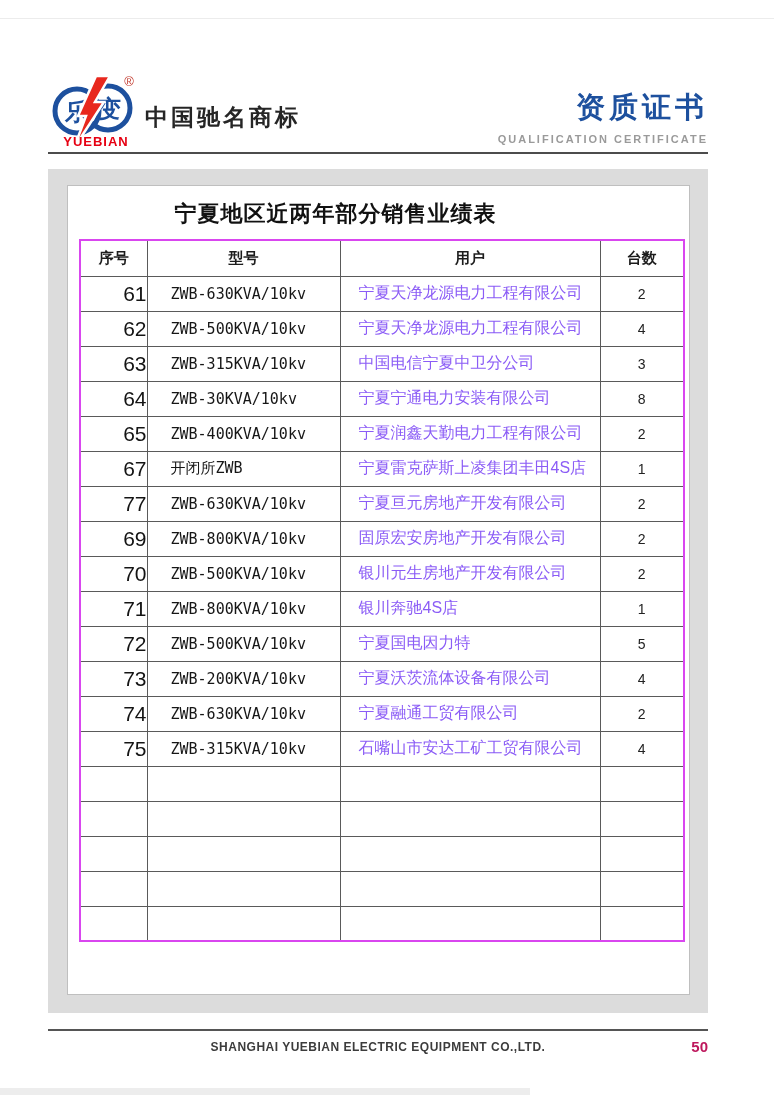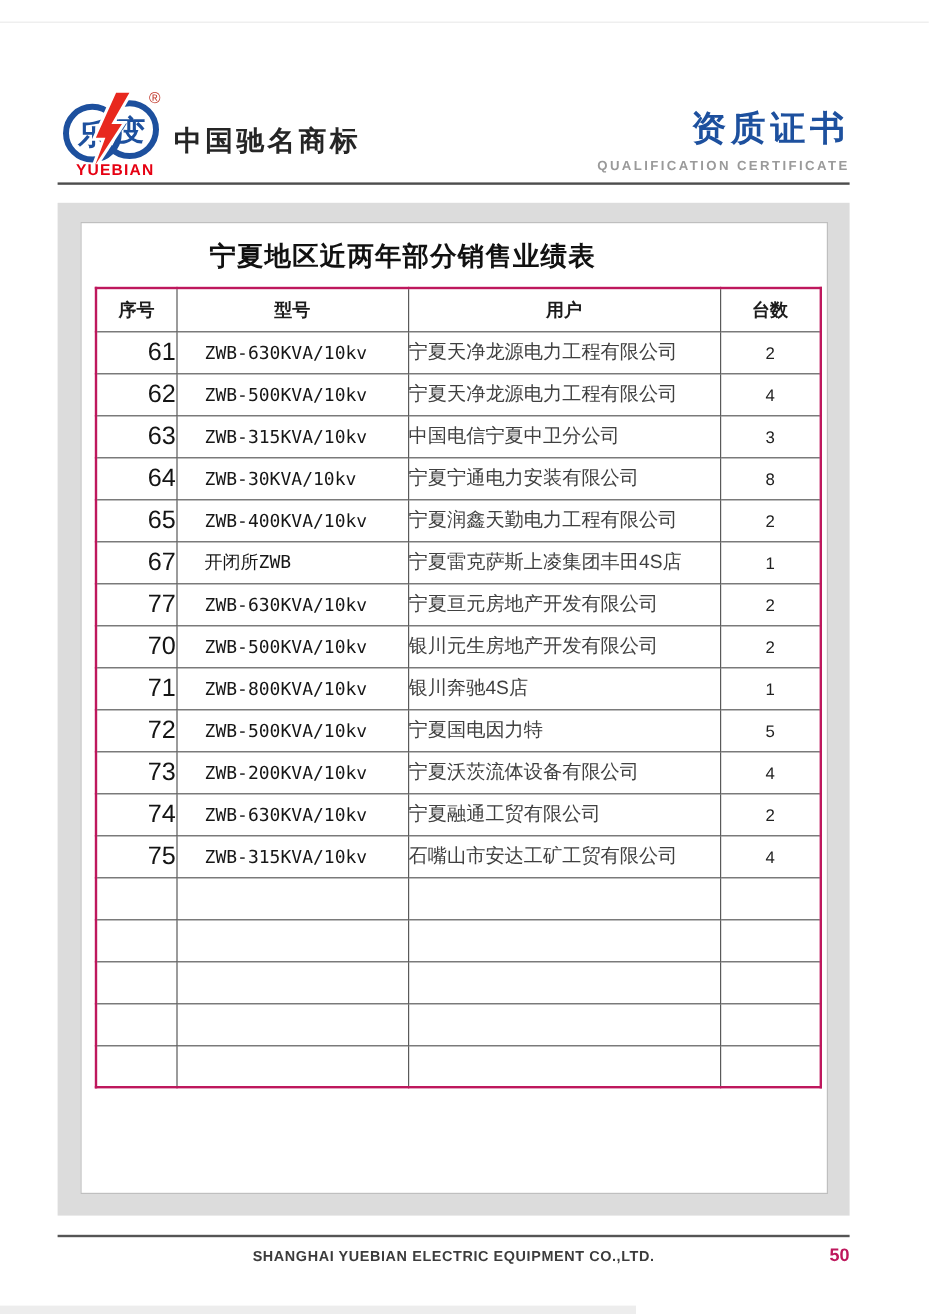"序号" .sales { border: 2px solid #be185d -> 2px solid #d946ef }
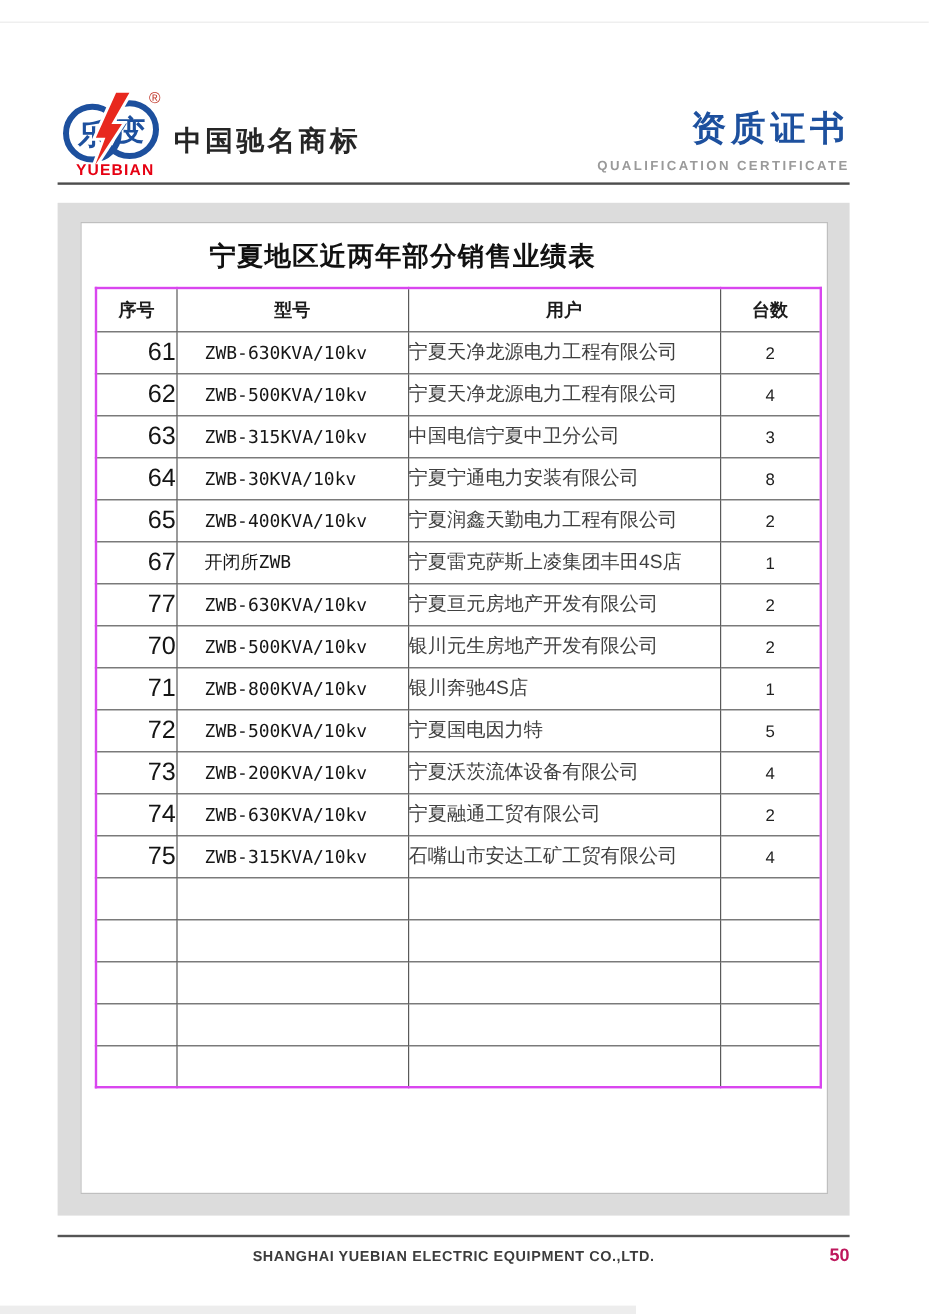"宁夏天净龙源电力工程有限公司" td.cell-user { color: #404040 -> #8b5cf6; padding-left: none -> 18px }
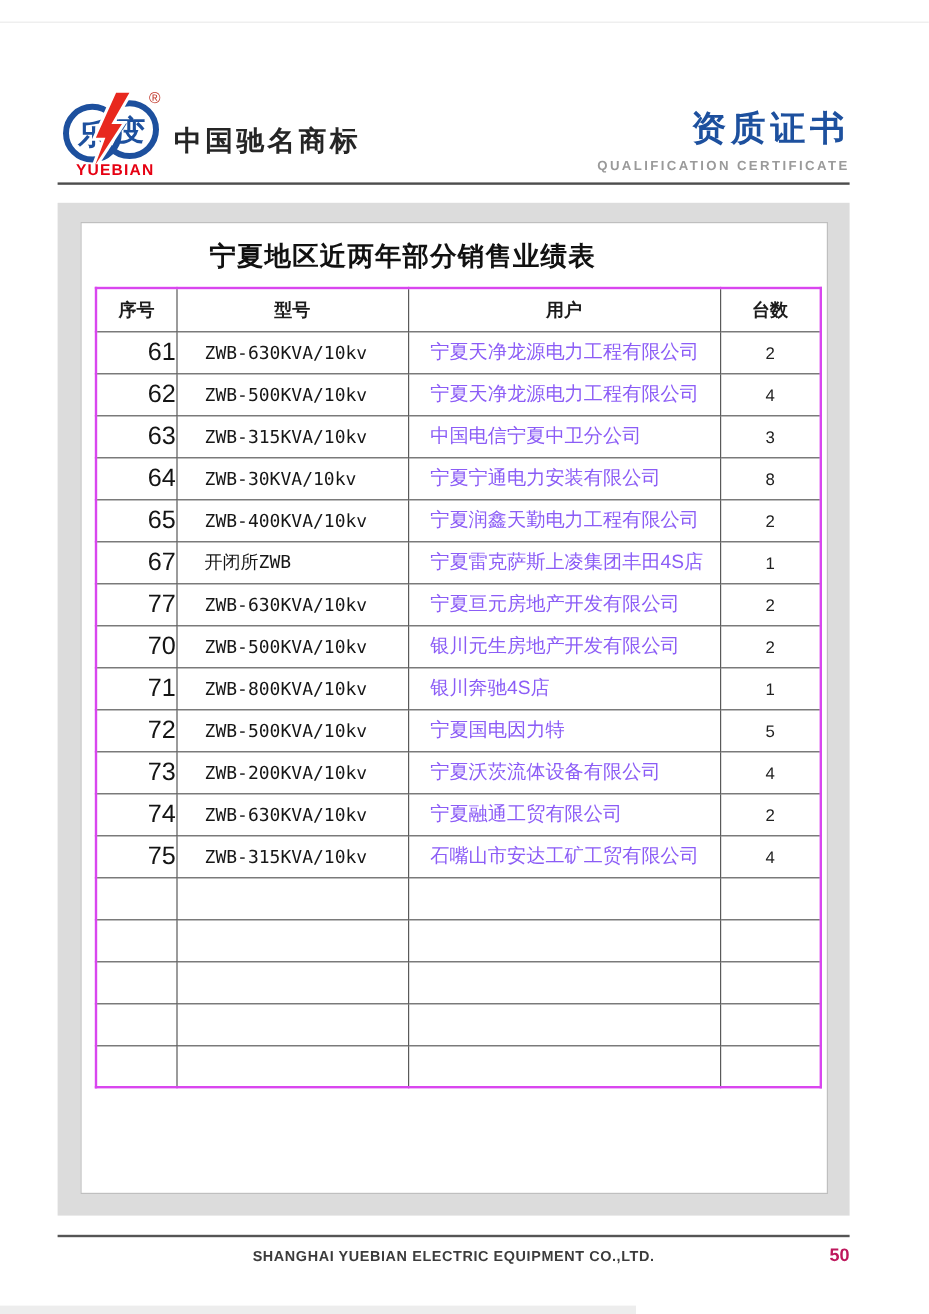"69" tr { html: none -> <tr> <td>69</td> <td>ZWB-800KVA/10kv</td> <td>固原宏安房地产开发有限公司</td> <td>2</td> </tr> }
